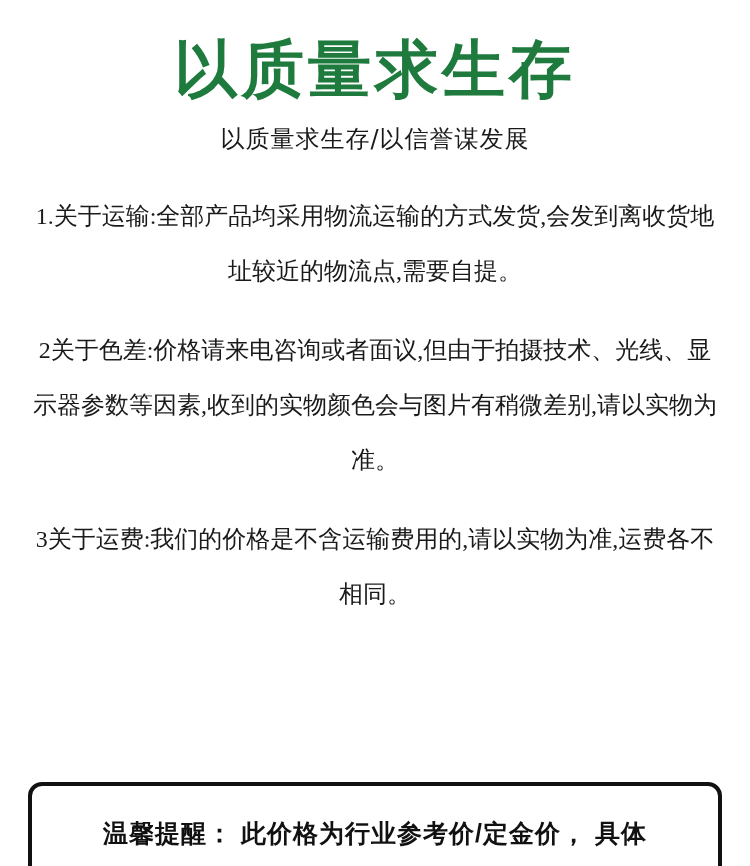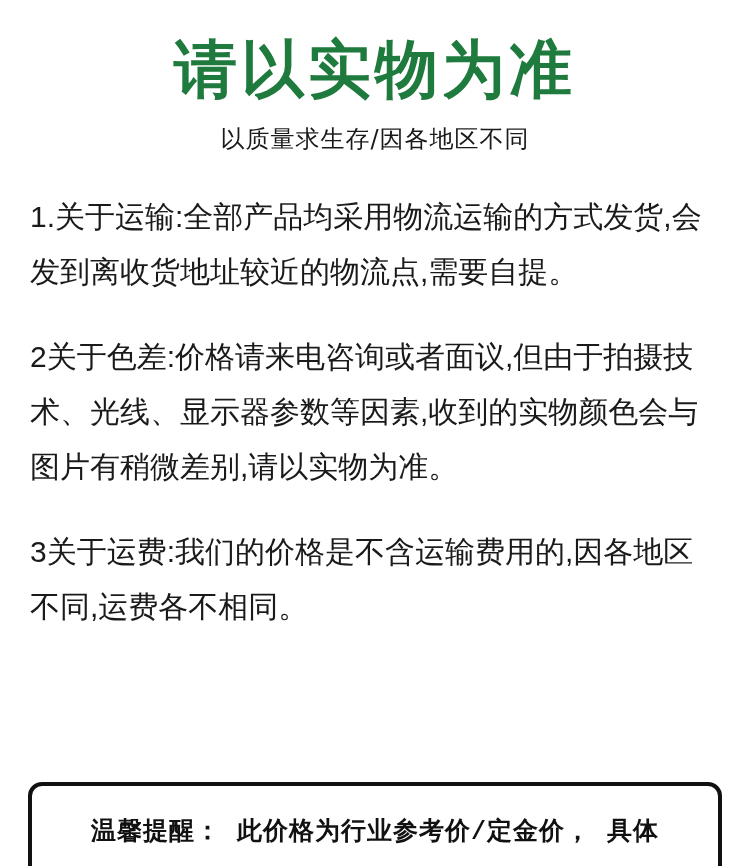"请以实物为准" div.title { text: 请以实物为准 -> 以质量求生存 }
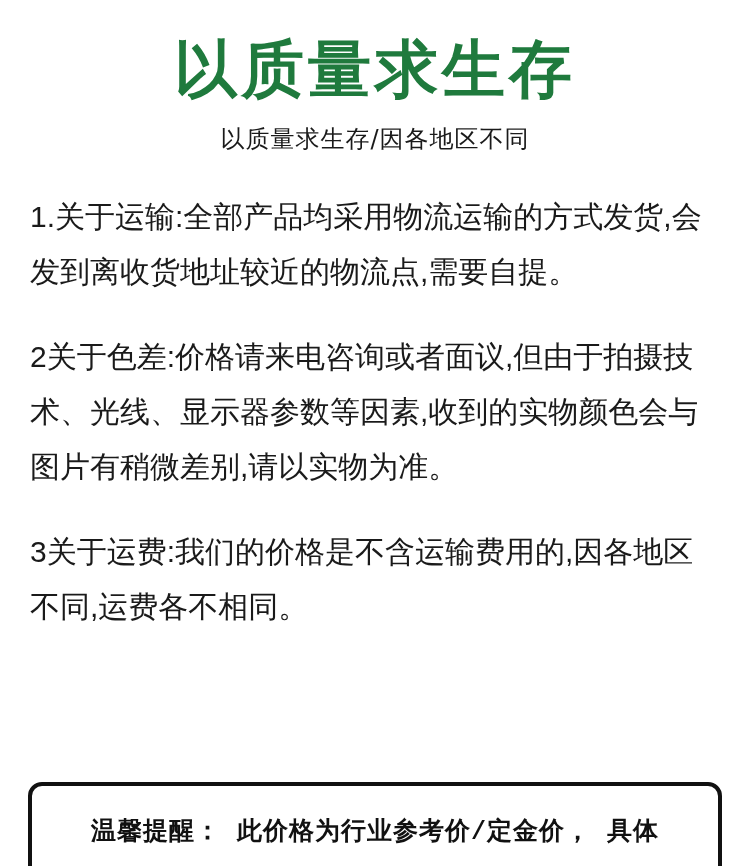"以质量求生存/因各地区不同" div.subtitle { text: /因各地区不同 -> /以信誉谋发展 }
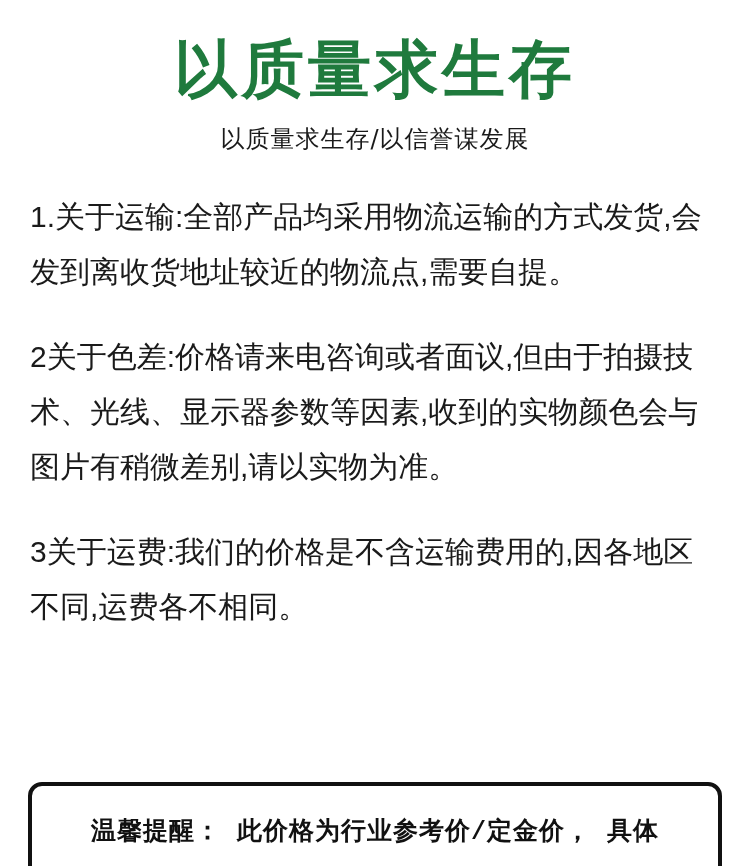"1.关于运输:全部产品均采用物流运输的方式发货,会发到离收货地址较近的物流点,需" .para { font-family: Liberation Sans, sans-serif -> Liberation Serif, serif; font-size: 30px -> 24px; text-align: left -> center }
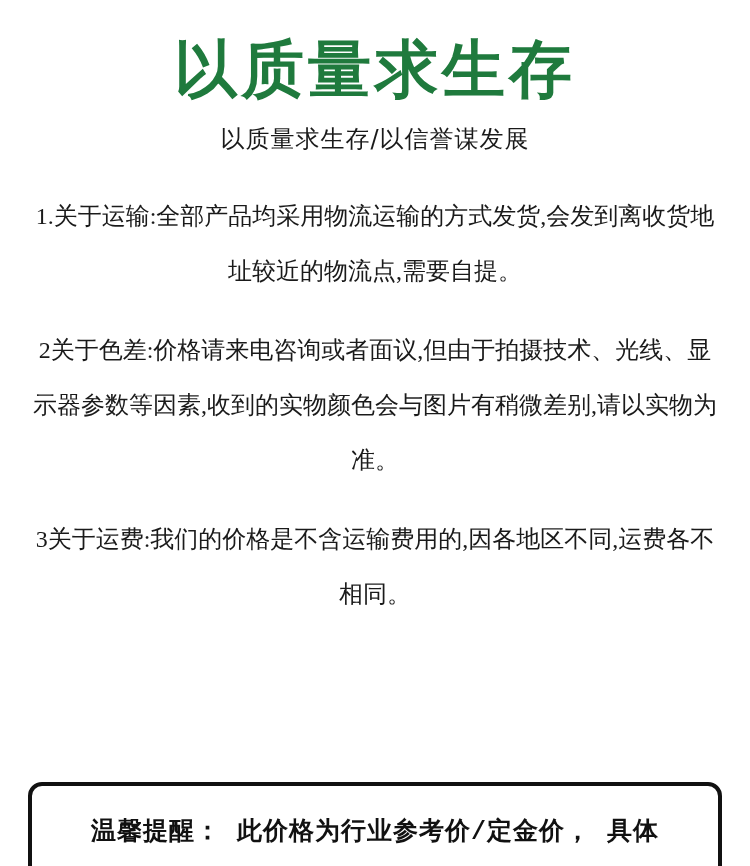"3关于运费:我们的价格是不含运输费用的,因各地区不同,运费各不相同。" p.para { text: ,因各地区不同 -> ,请以实物为准 }
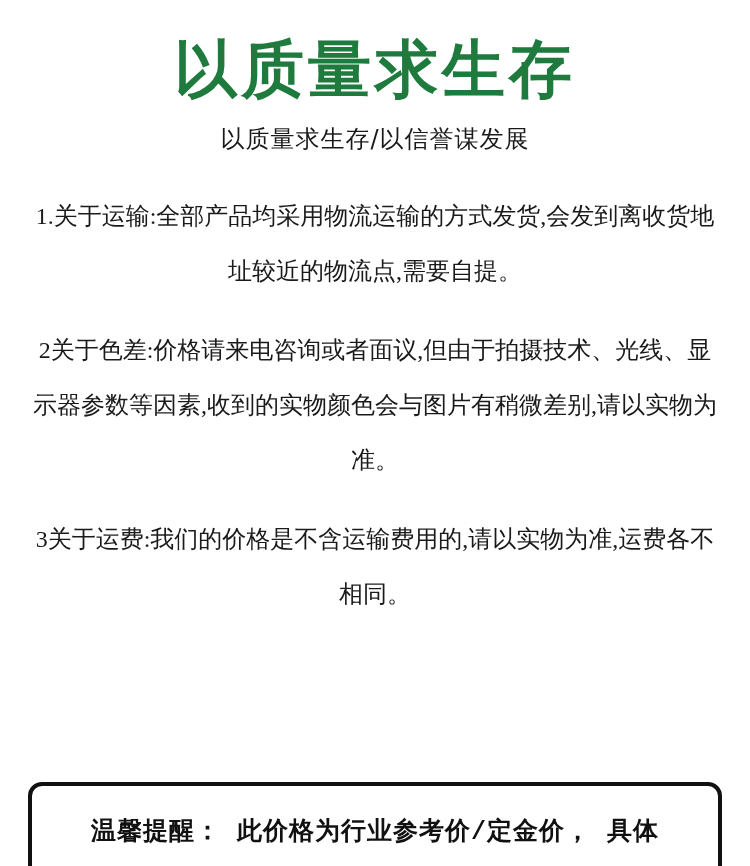"温馨提醒： 此价格为行业参考价/定金价， 具体" .notice-line { font-family: Liberation Mono, monospace -> Liberation Sans, sans-serif }
